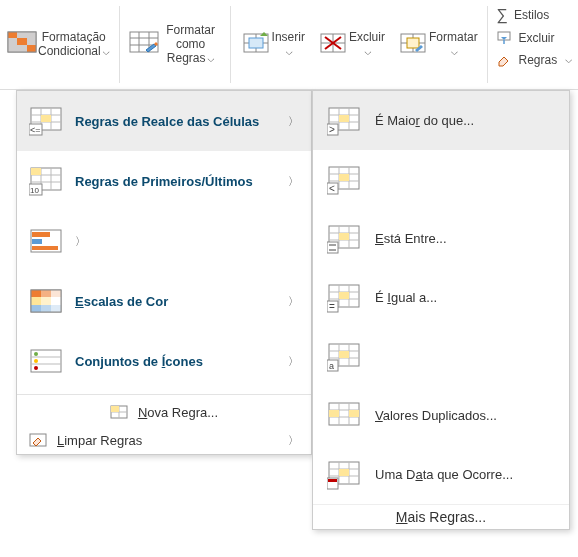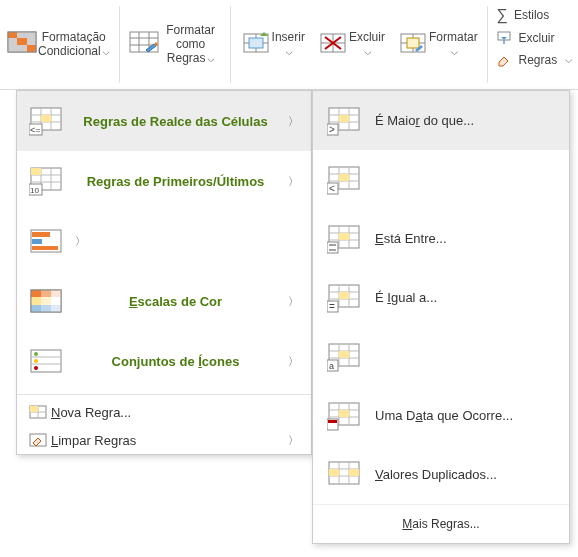"Regras de Realce das Células" .dropdown-item .dd-label { color: #4d7c0f -> #0c4a6e; text-align: center -> none }
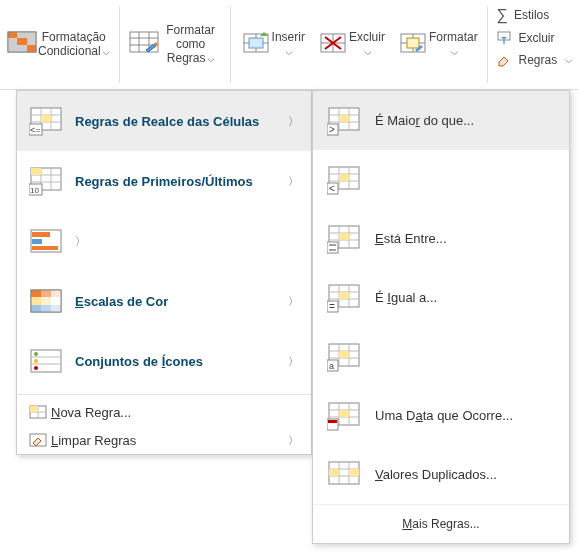"Nova Regra..." .dropdown-simple { gap: 4px -> 10px; justify-content: none -> center }
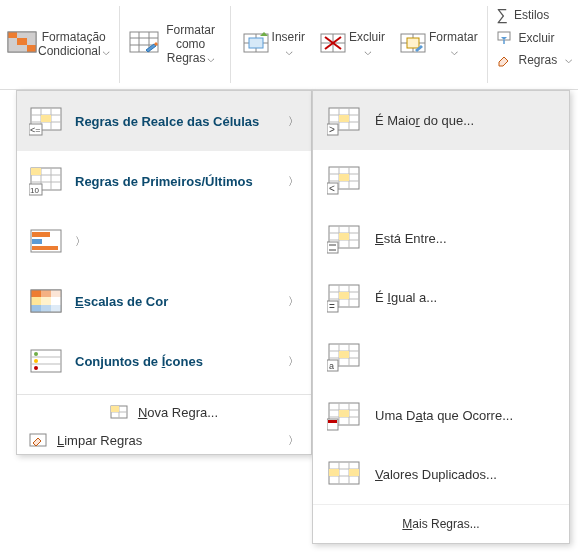"Uma Data que Ocorre..." div.sub-item { order: before "Valores Duplicados..." -> after "Valores Duplicados..." }
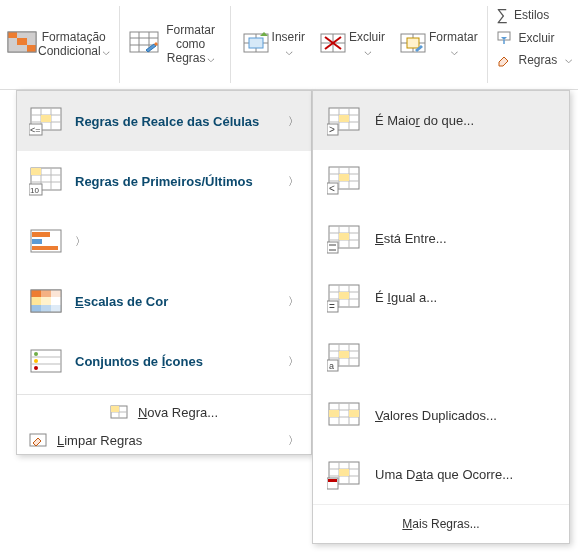"Mais Regras..." .sub-footer { font-size: 12px -> 14px; padding: 12px 0 -> 4px 0 }
